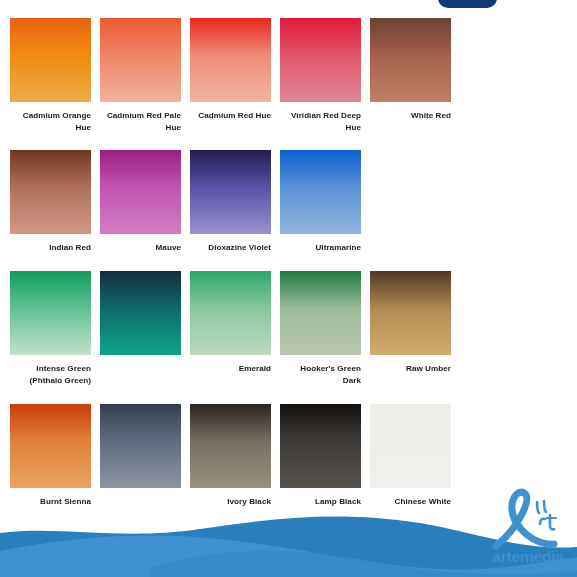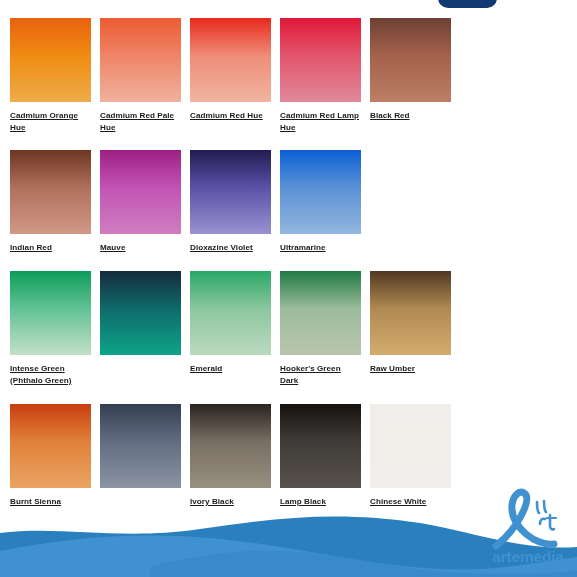"Cadmium Orange Hue" .swatch-label { text-align: left -> right; text-decoration: underline -> none }
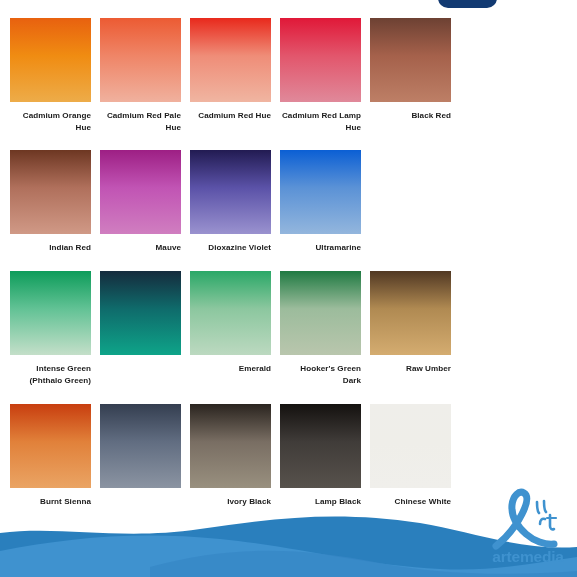"Cadmium Red Lamp Hue" span.swatch-label { text: Cadmium Red Lamp -> Viridian Red Deep }
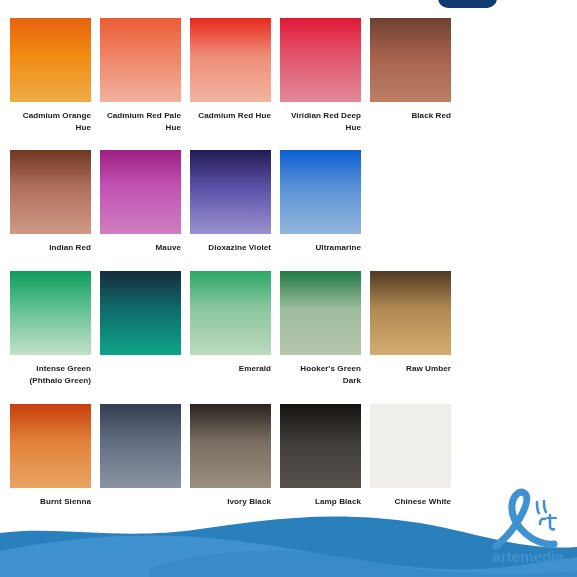"Black Red" span.swatch-label { text: Black -> White }
